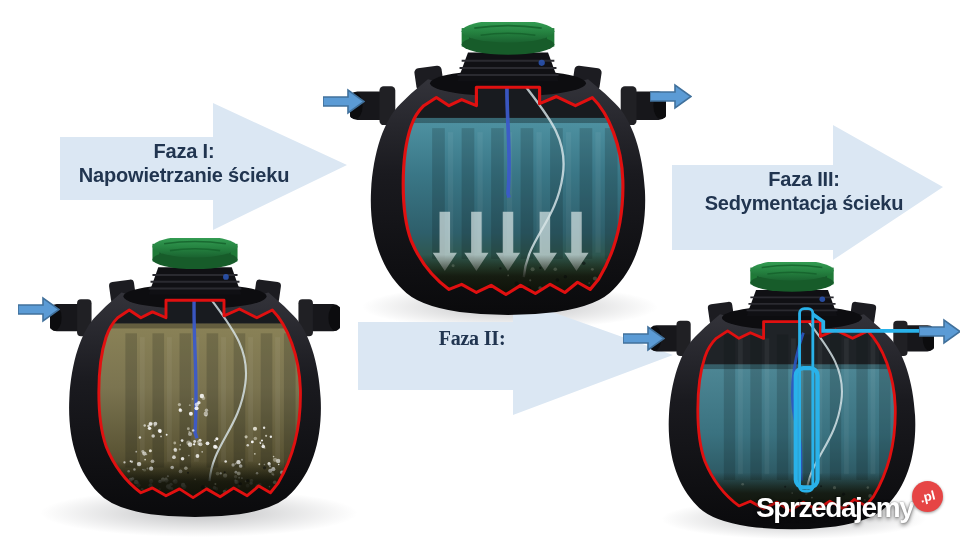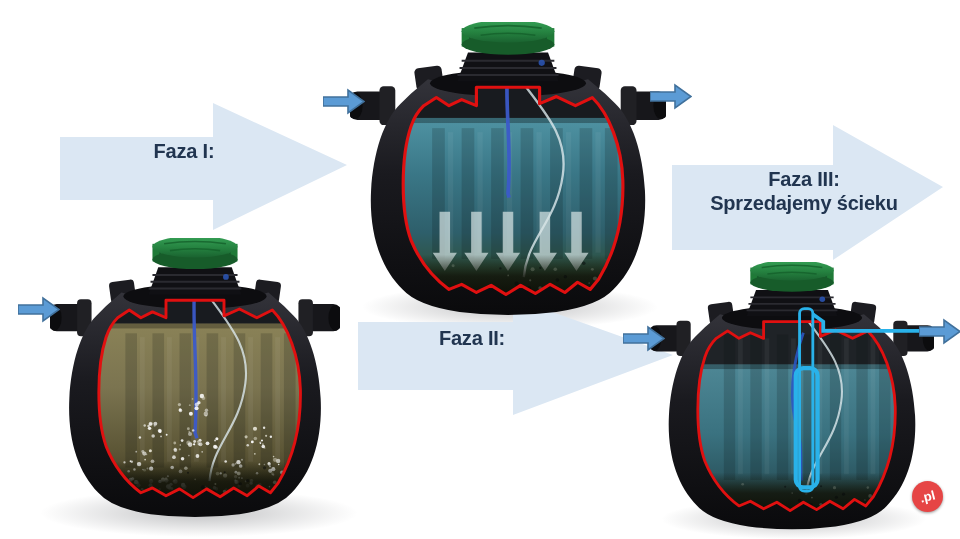"Napowietrzanie ścieku" span { html: none -> <span>Napowietrzanie ścieku</span> }
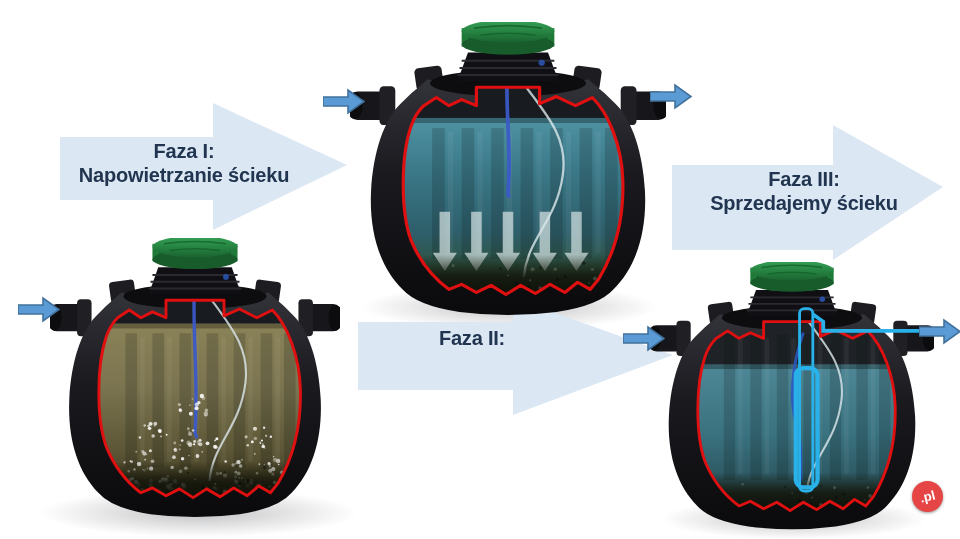"Sprzedajemy ścieku" span { text: Sprzedajemy -> Sedymentacja }
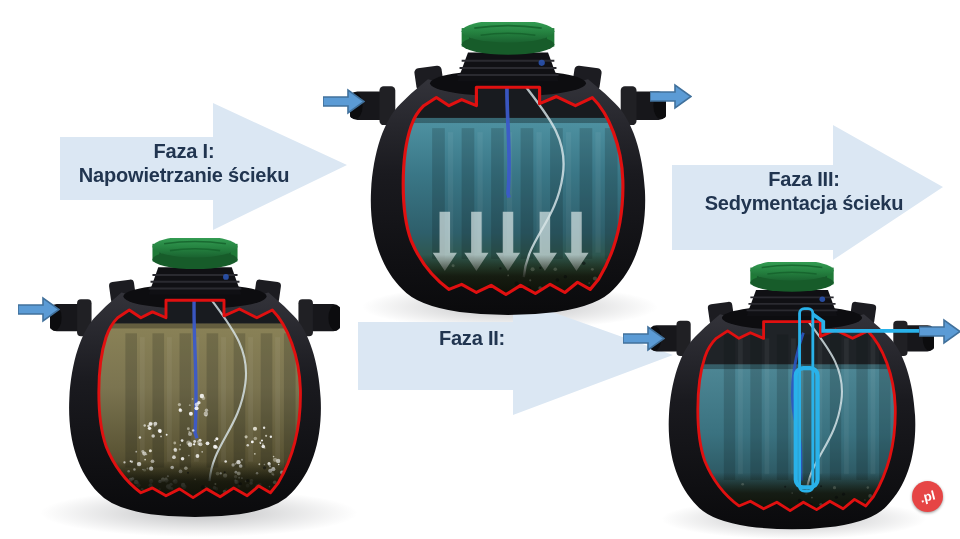"Faza II:" #lab2 { font-family: none -> Liberation Serif, serif }
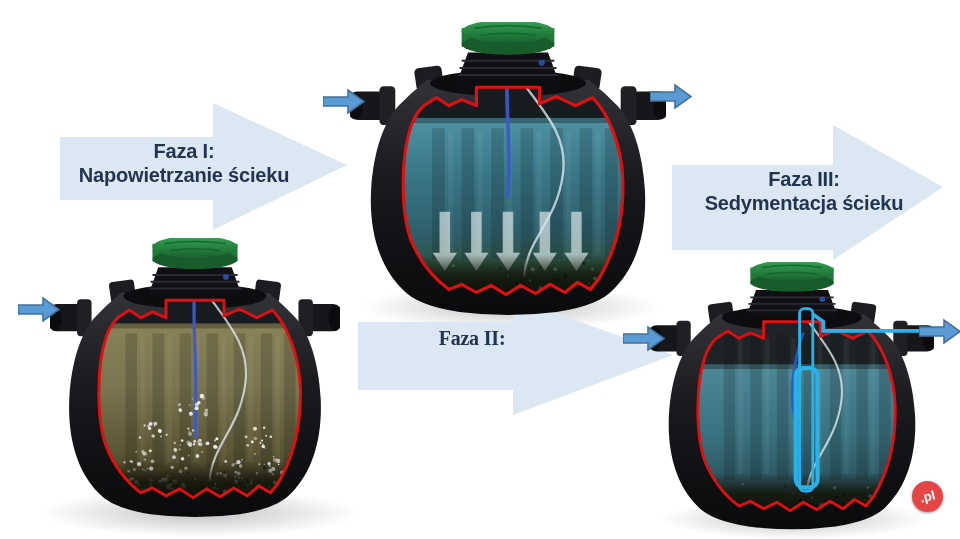"Sprzedajemy" span.brand { html: none -> <span>Sprzedajemy</span> }
